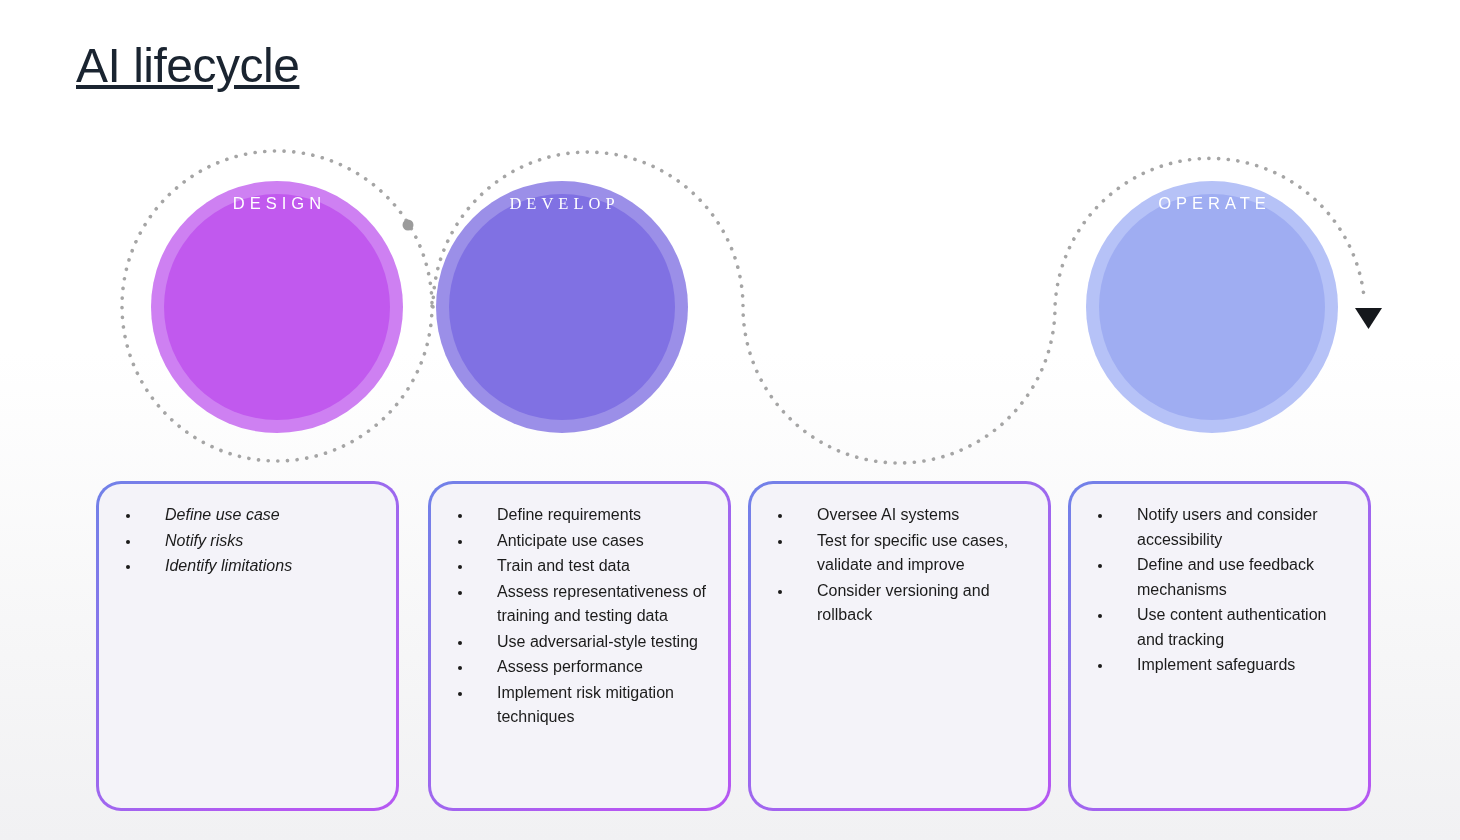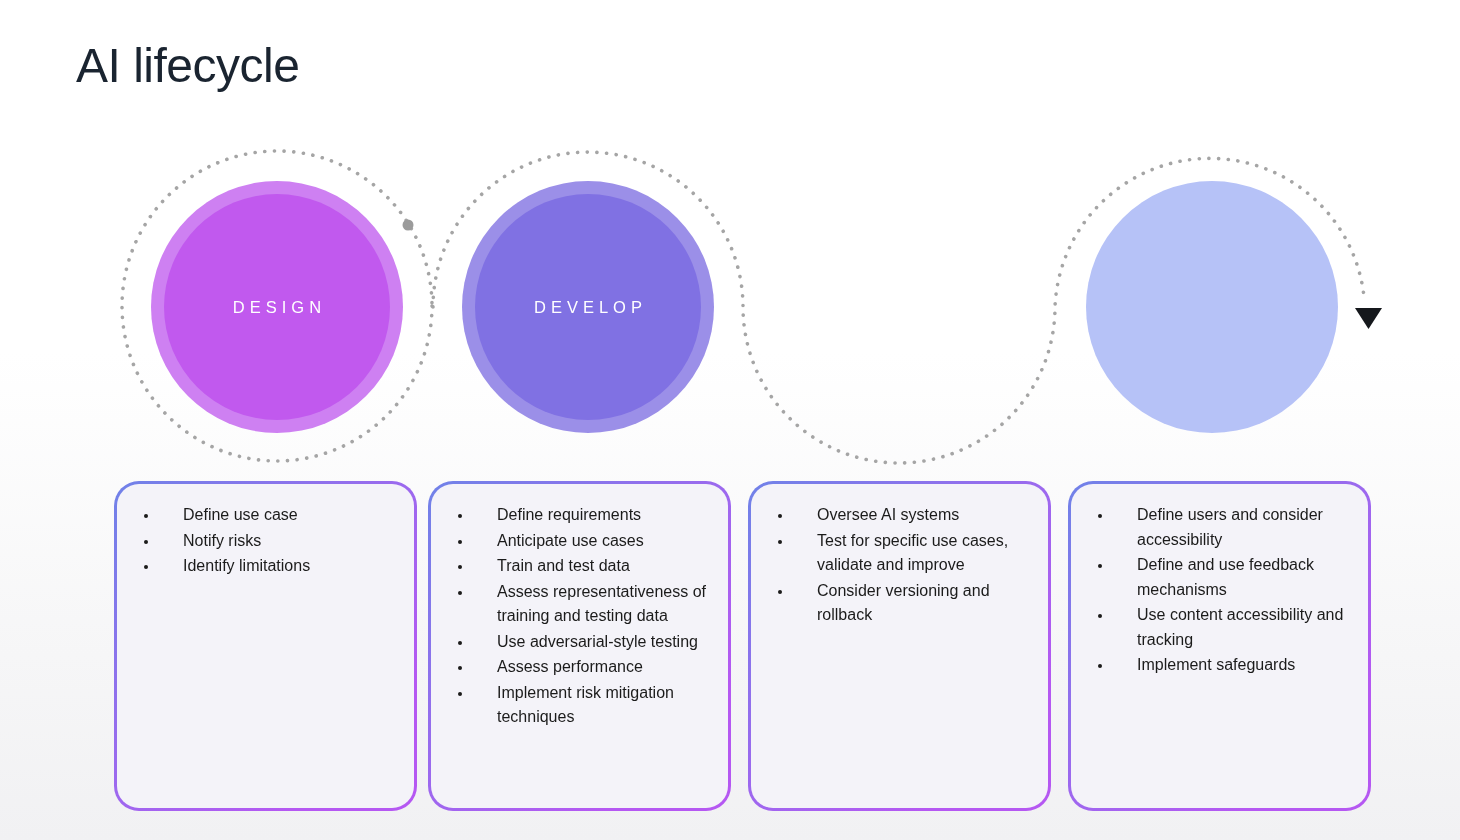"AI lifecycle" .page-title { text-decoration: none -> underline }
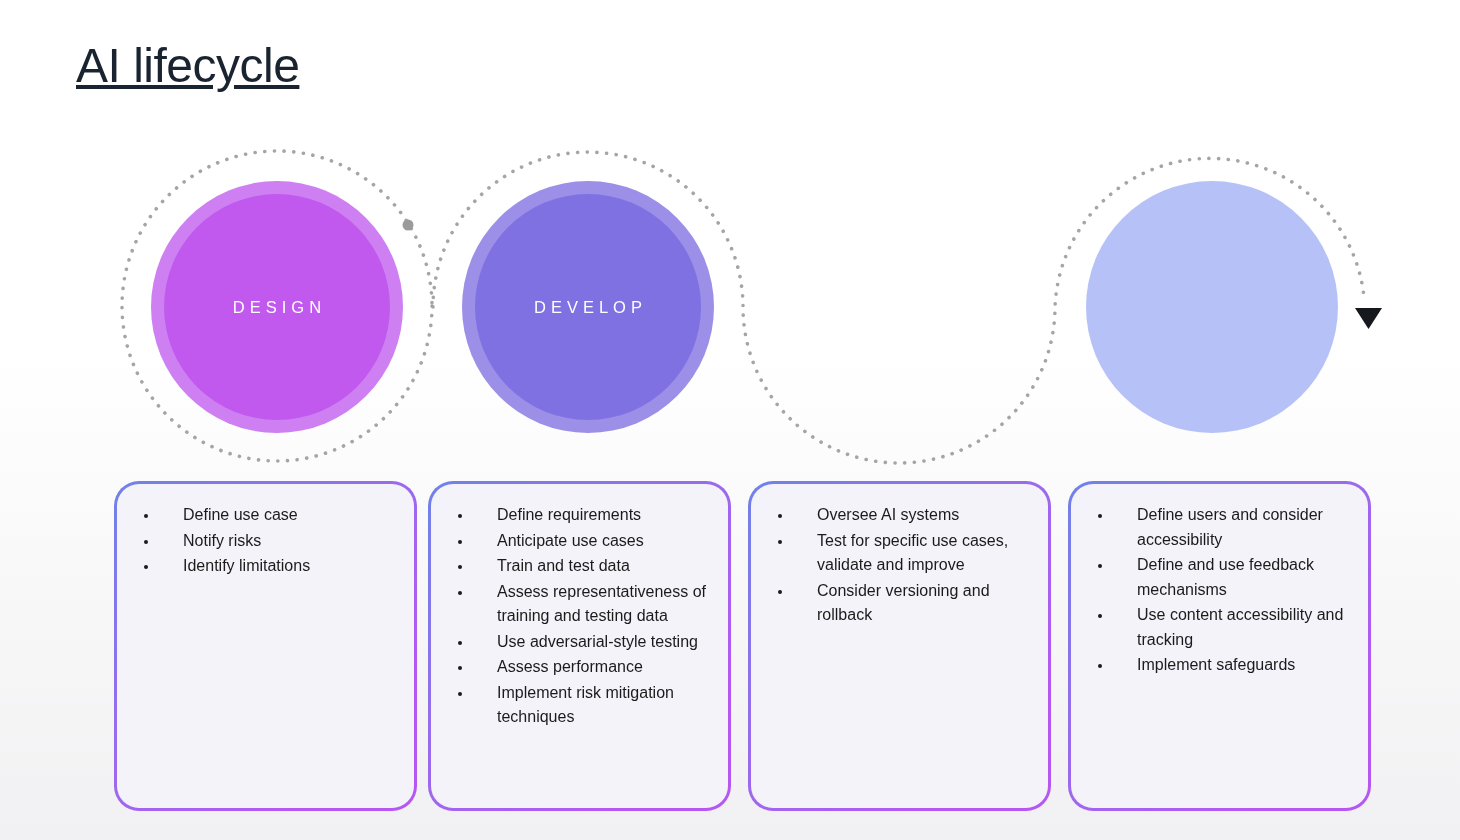"DESIGN" .stage-inner { align-items: center -> none }
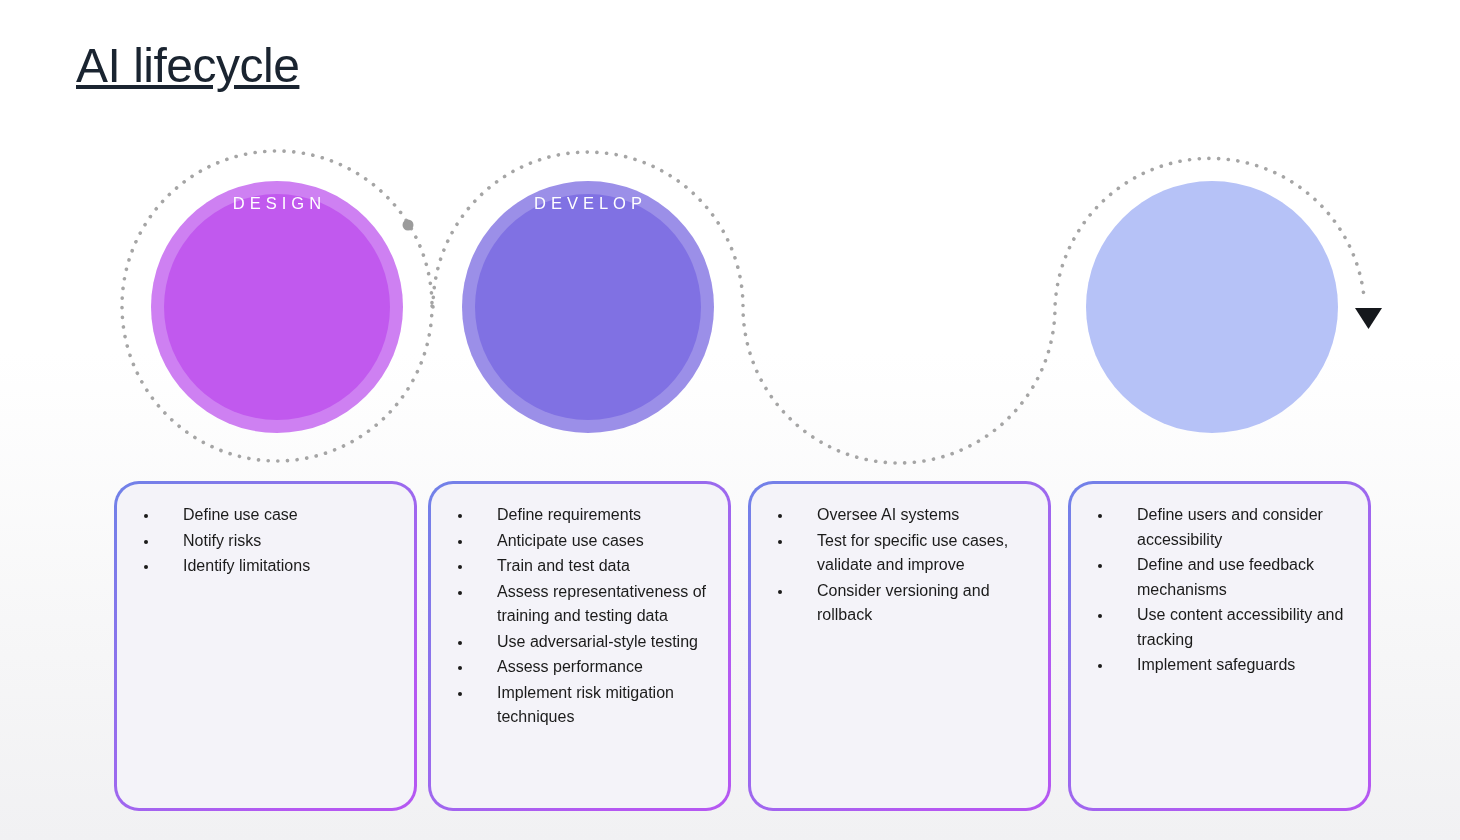"DEVELOP" div.stage { font-family: none -> Liberation Serif, serif; left: 462px -> 436px }
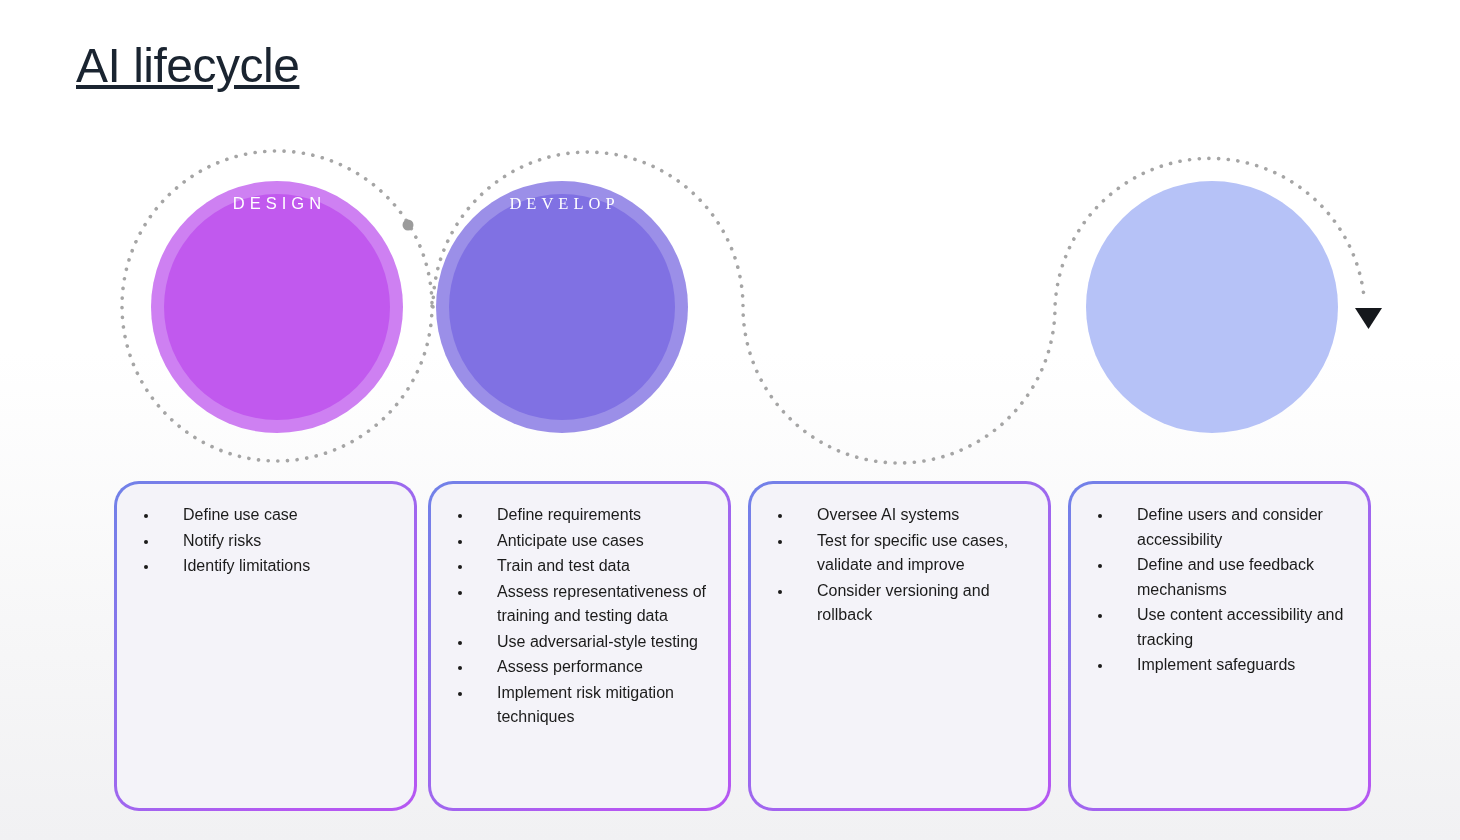"OPERATE" div.stage-inner { html: none -> <div> <span>OPERATE</span> </div> }
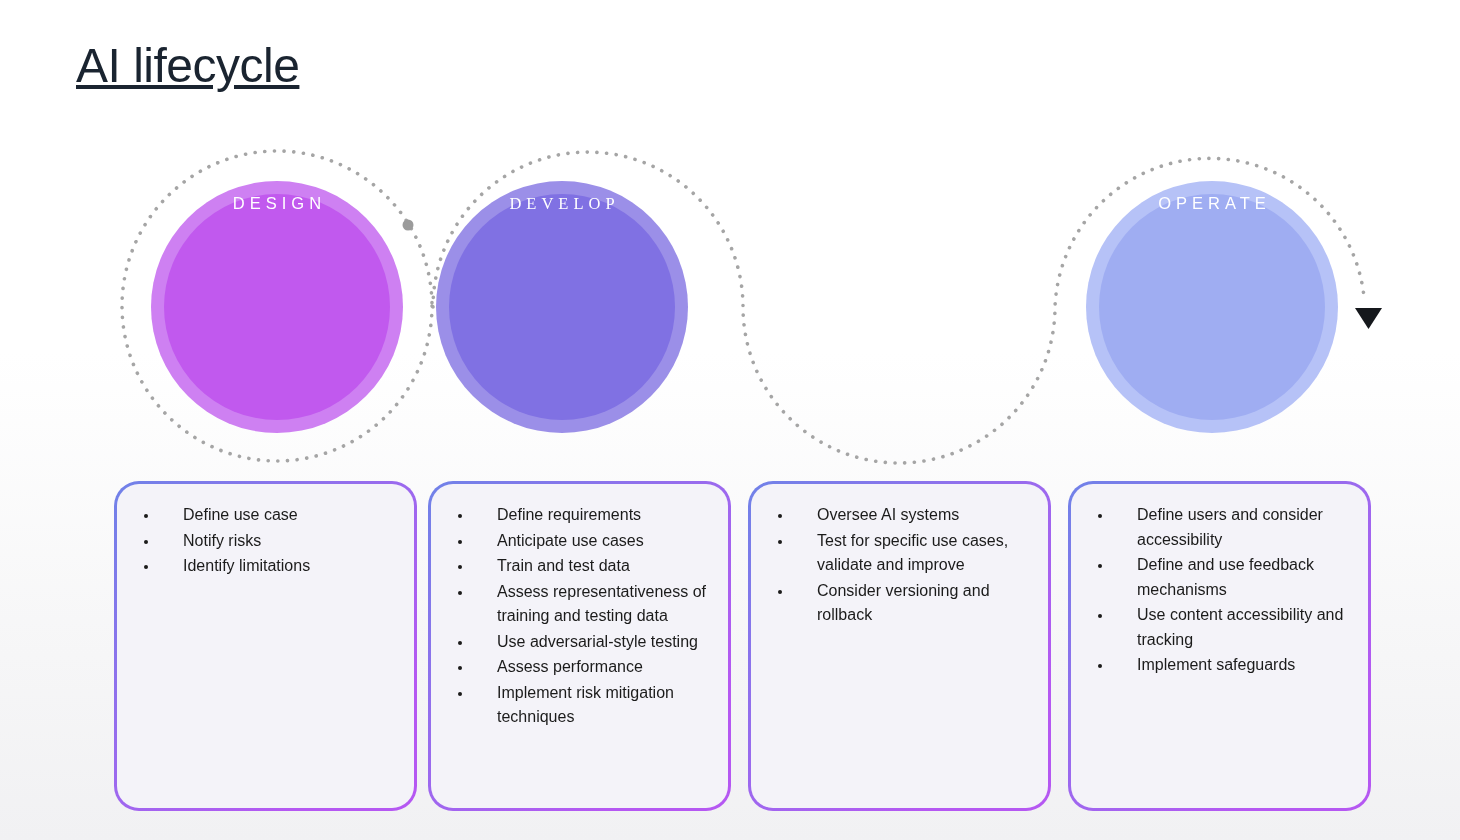"Define use case" div.card { font-style: none -> italic; left: 114px -> 96px }
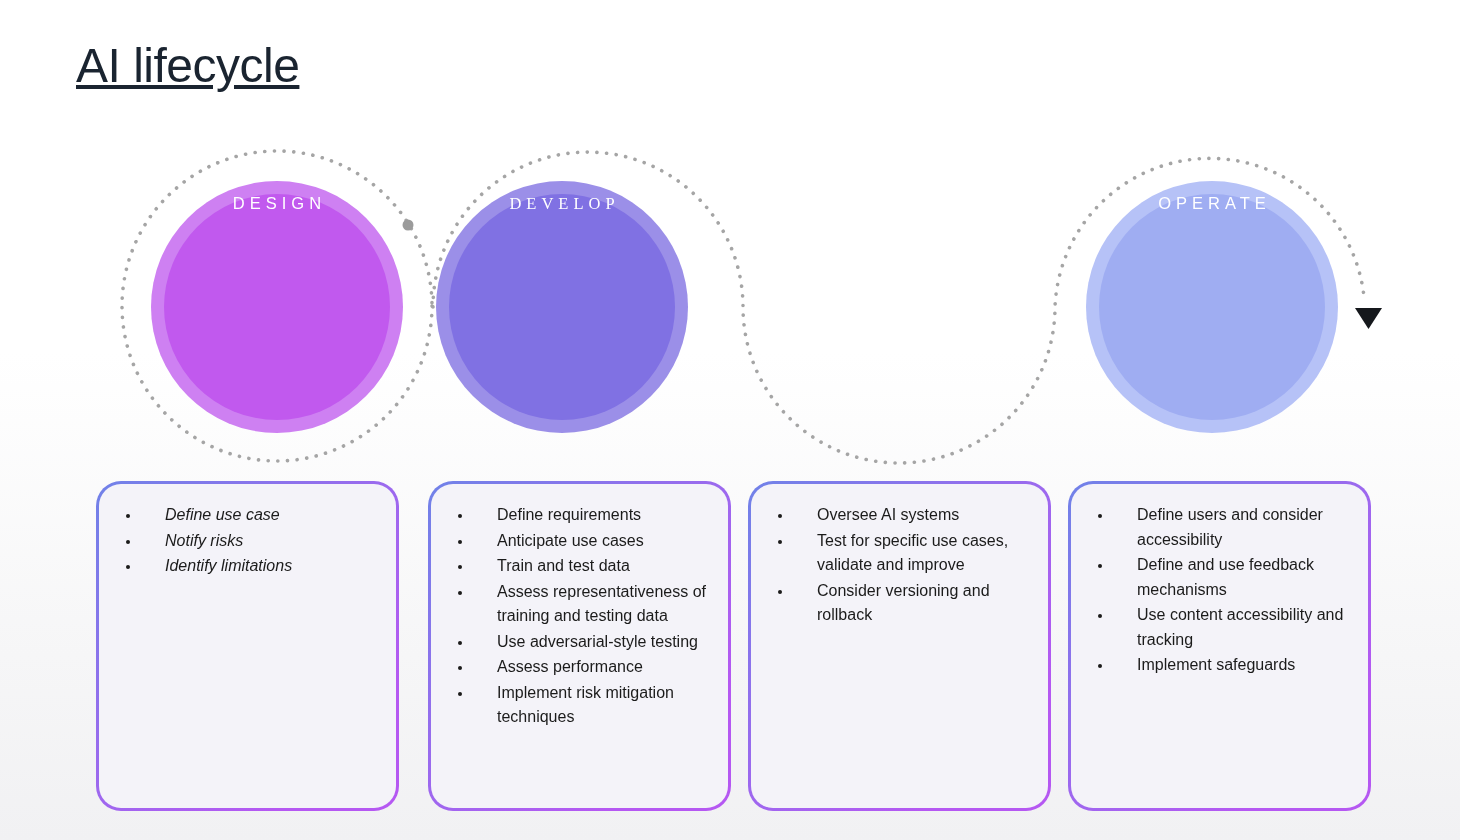"Define users and consider accessibility" li { text: Define -> Notify }
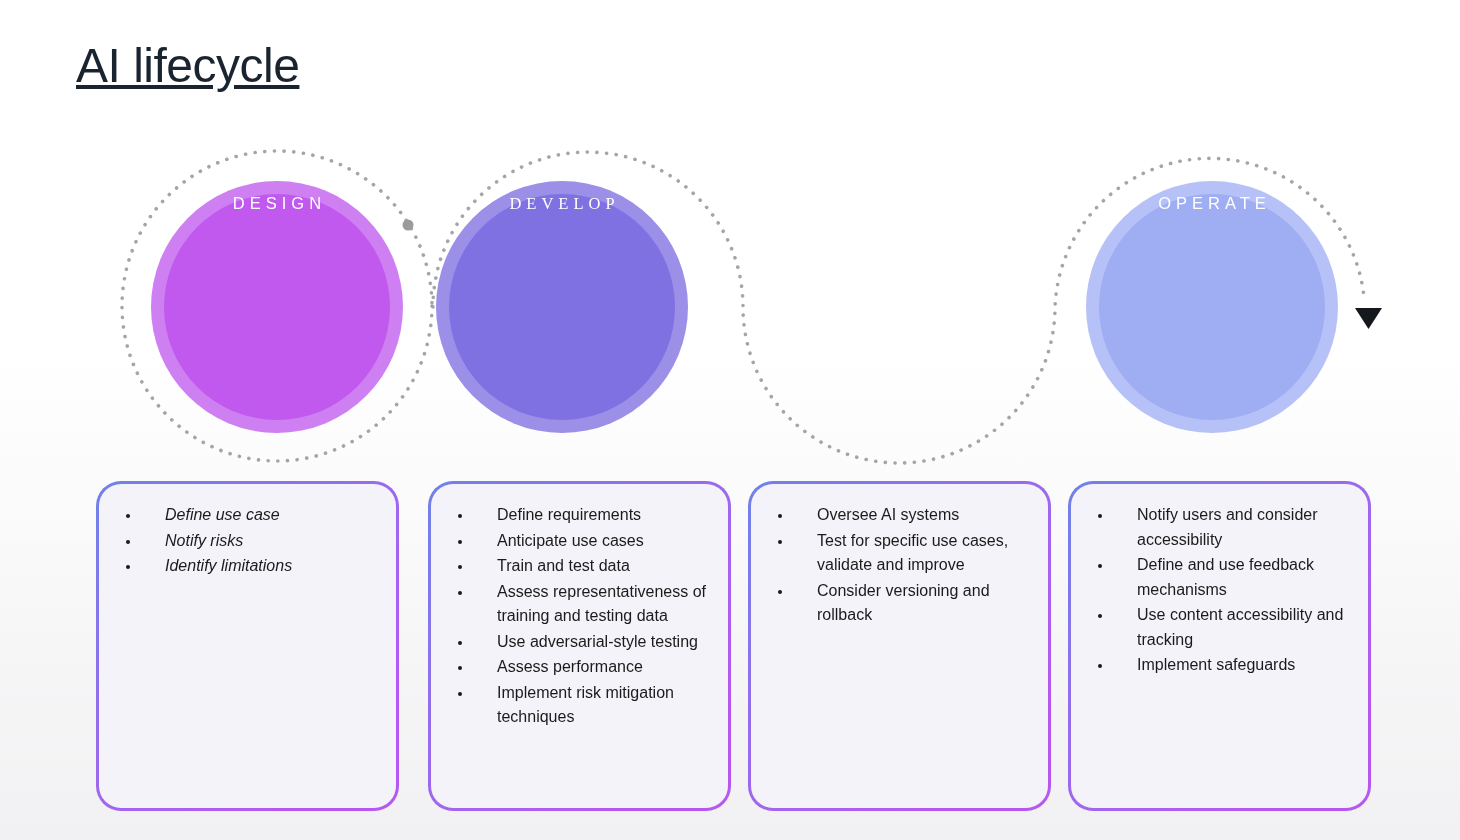"Use content accessibility and tracking" li { text: accessibility -> authentication }
